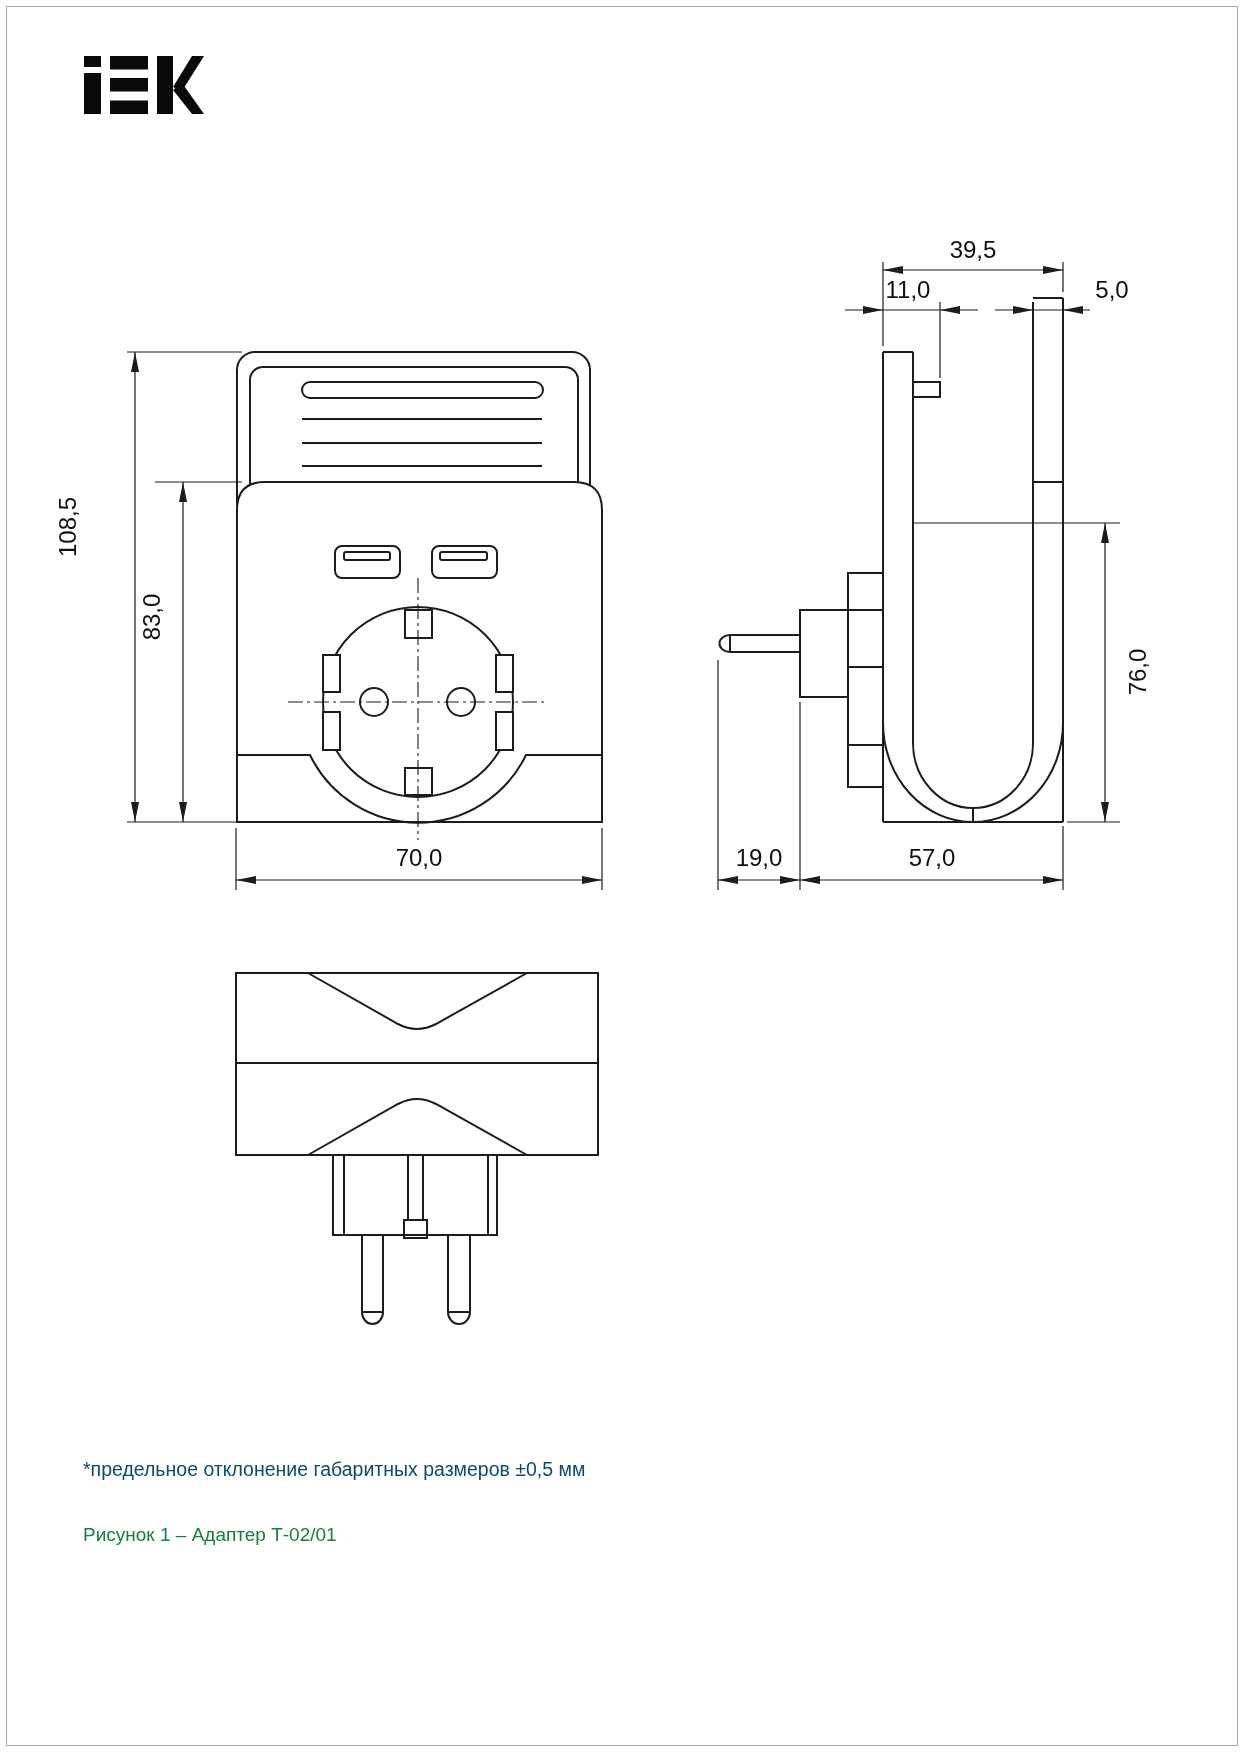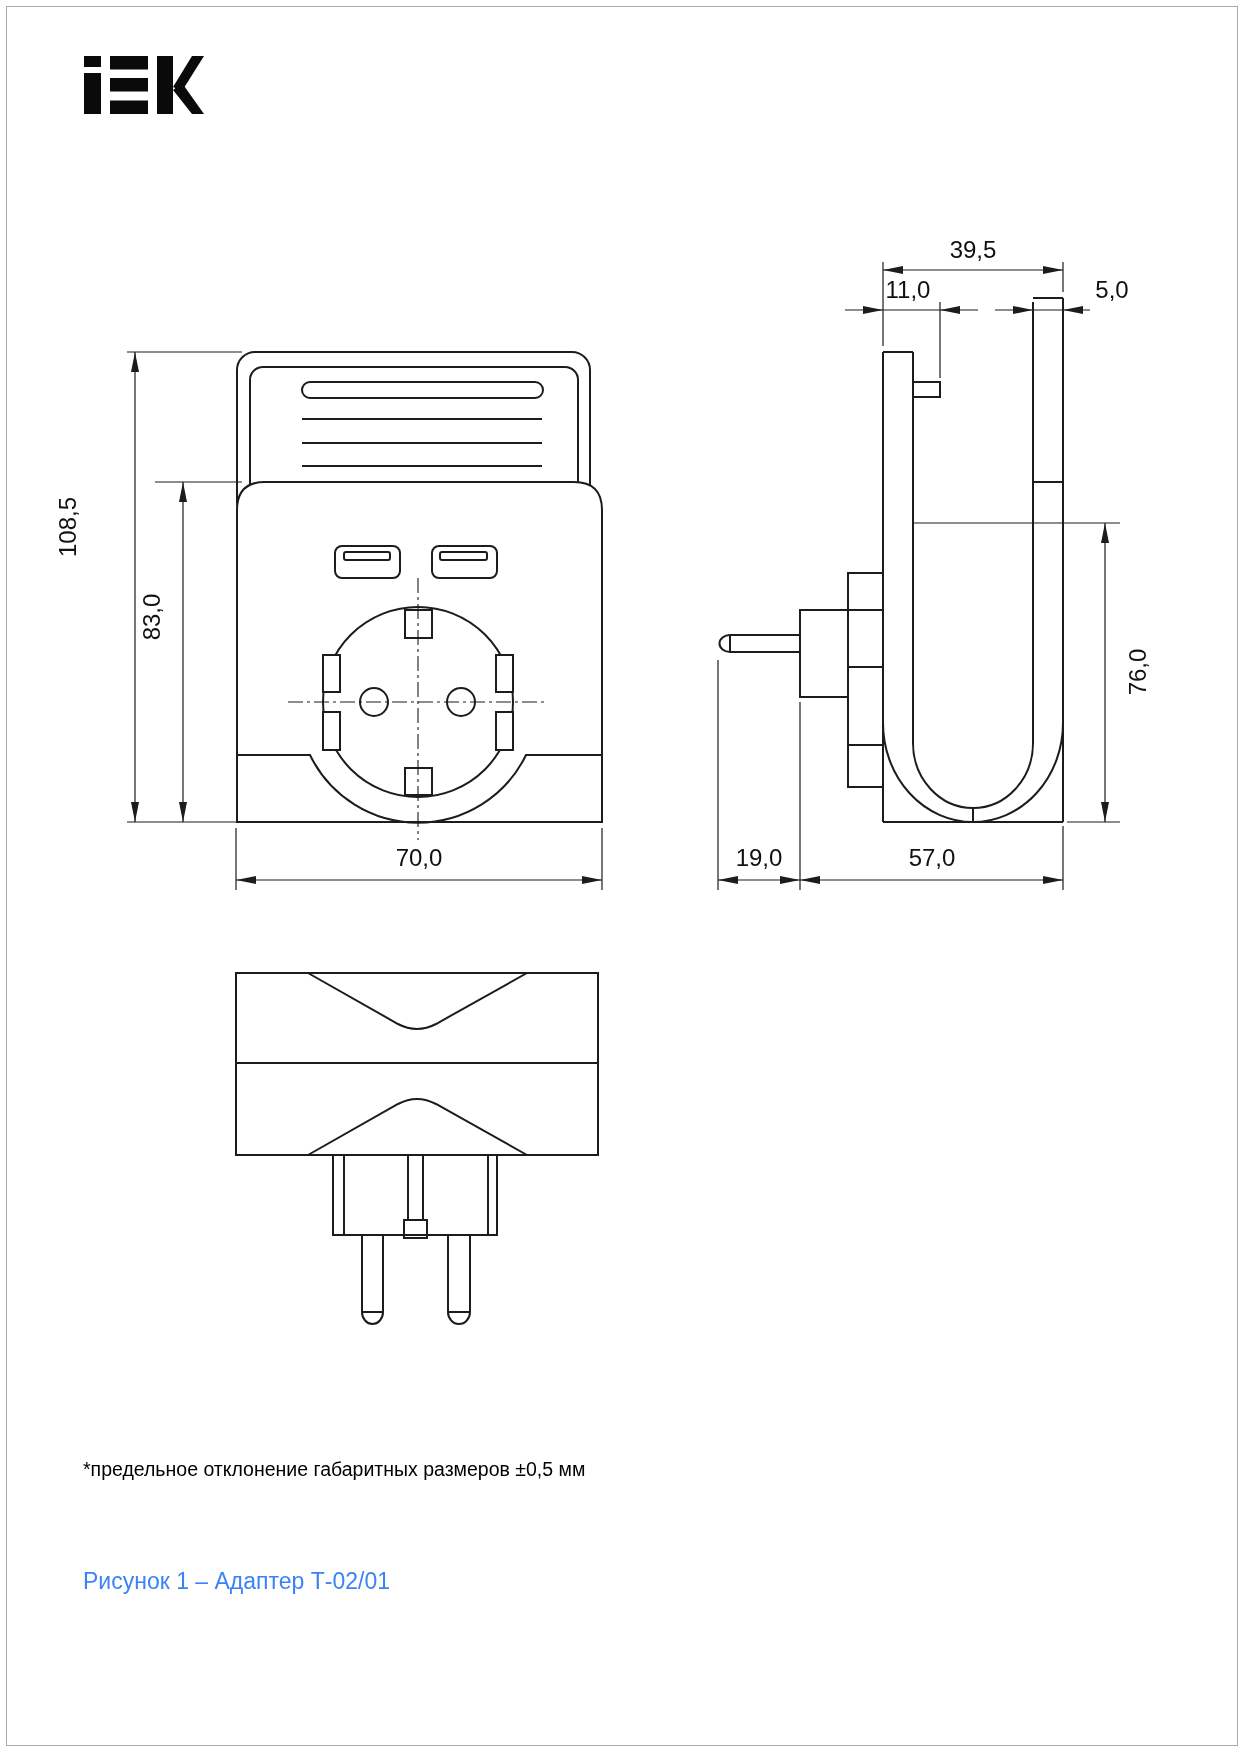"*предельное отклонение габаритных" #note { color: #000000 -> #0c4a6e }
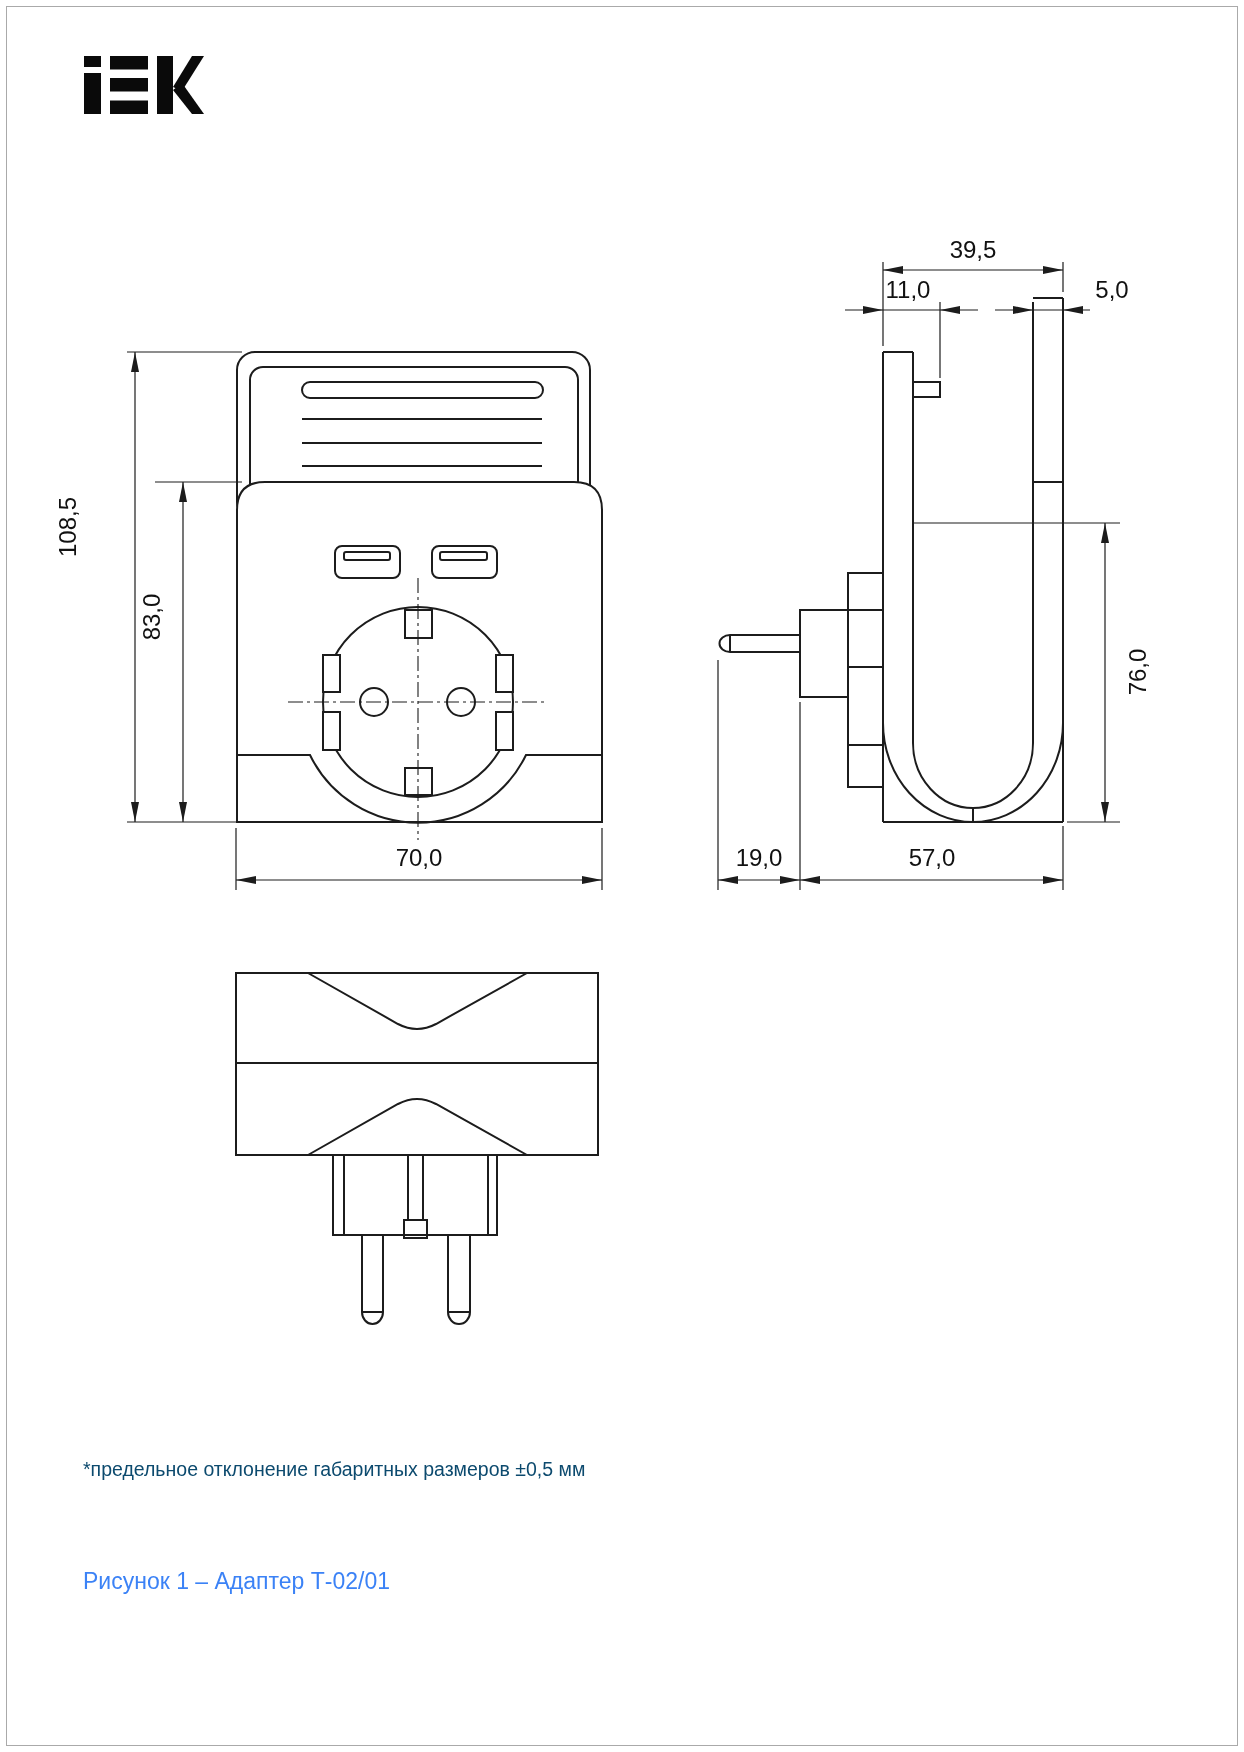"Рисунок 1 – Адаптер Т-02/01" #caption { color: #3b82f6 -> #15803d; font-size: 23px -> 19px; top: 1568px -> 1524px }
